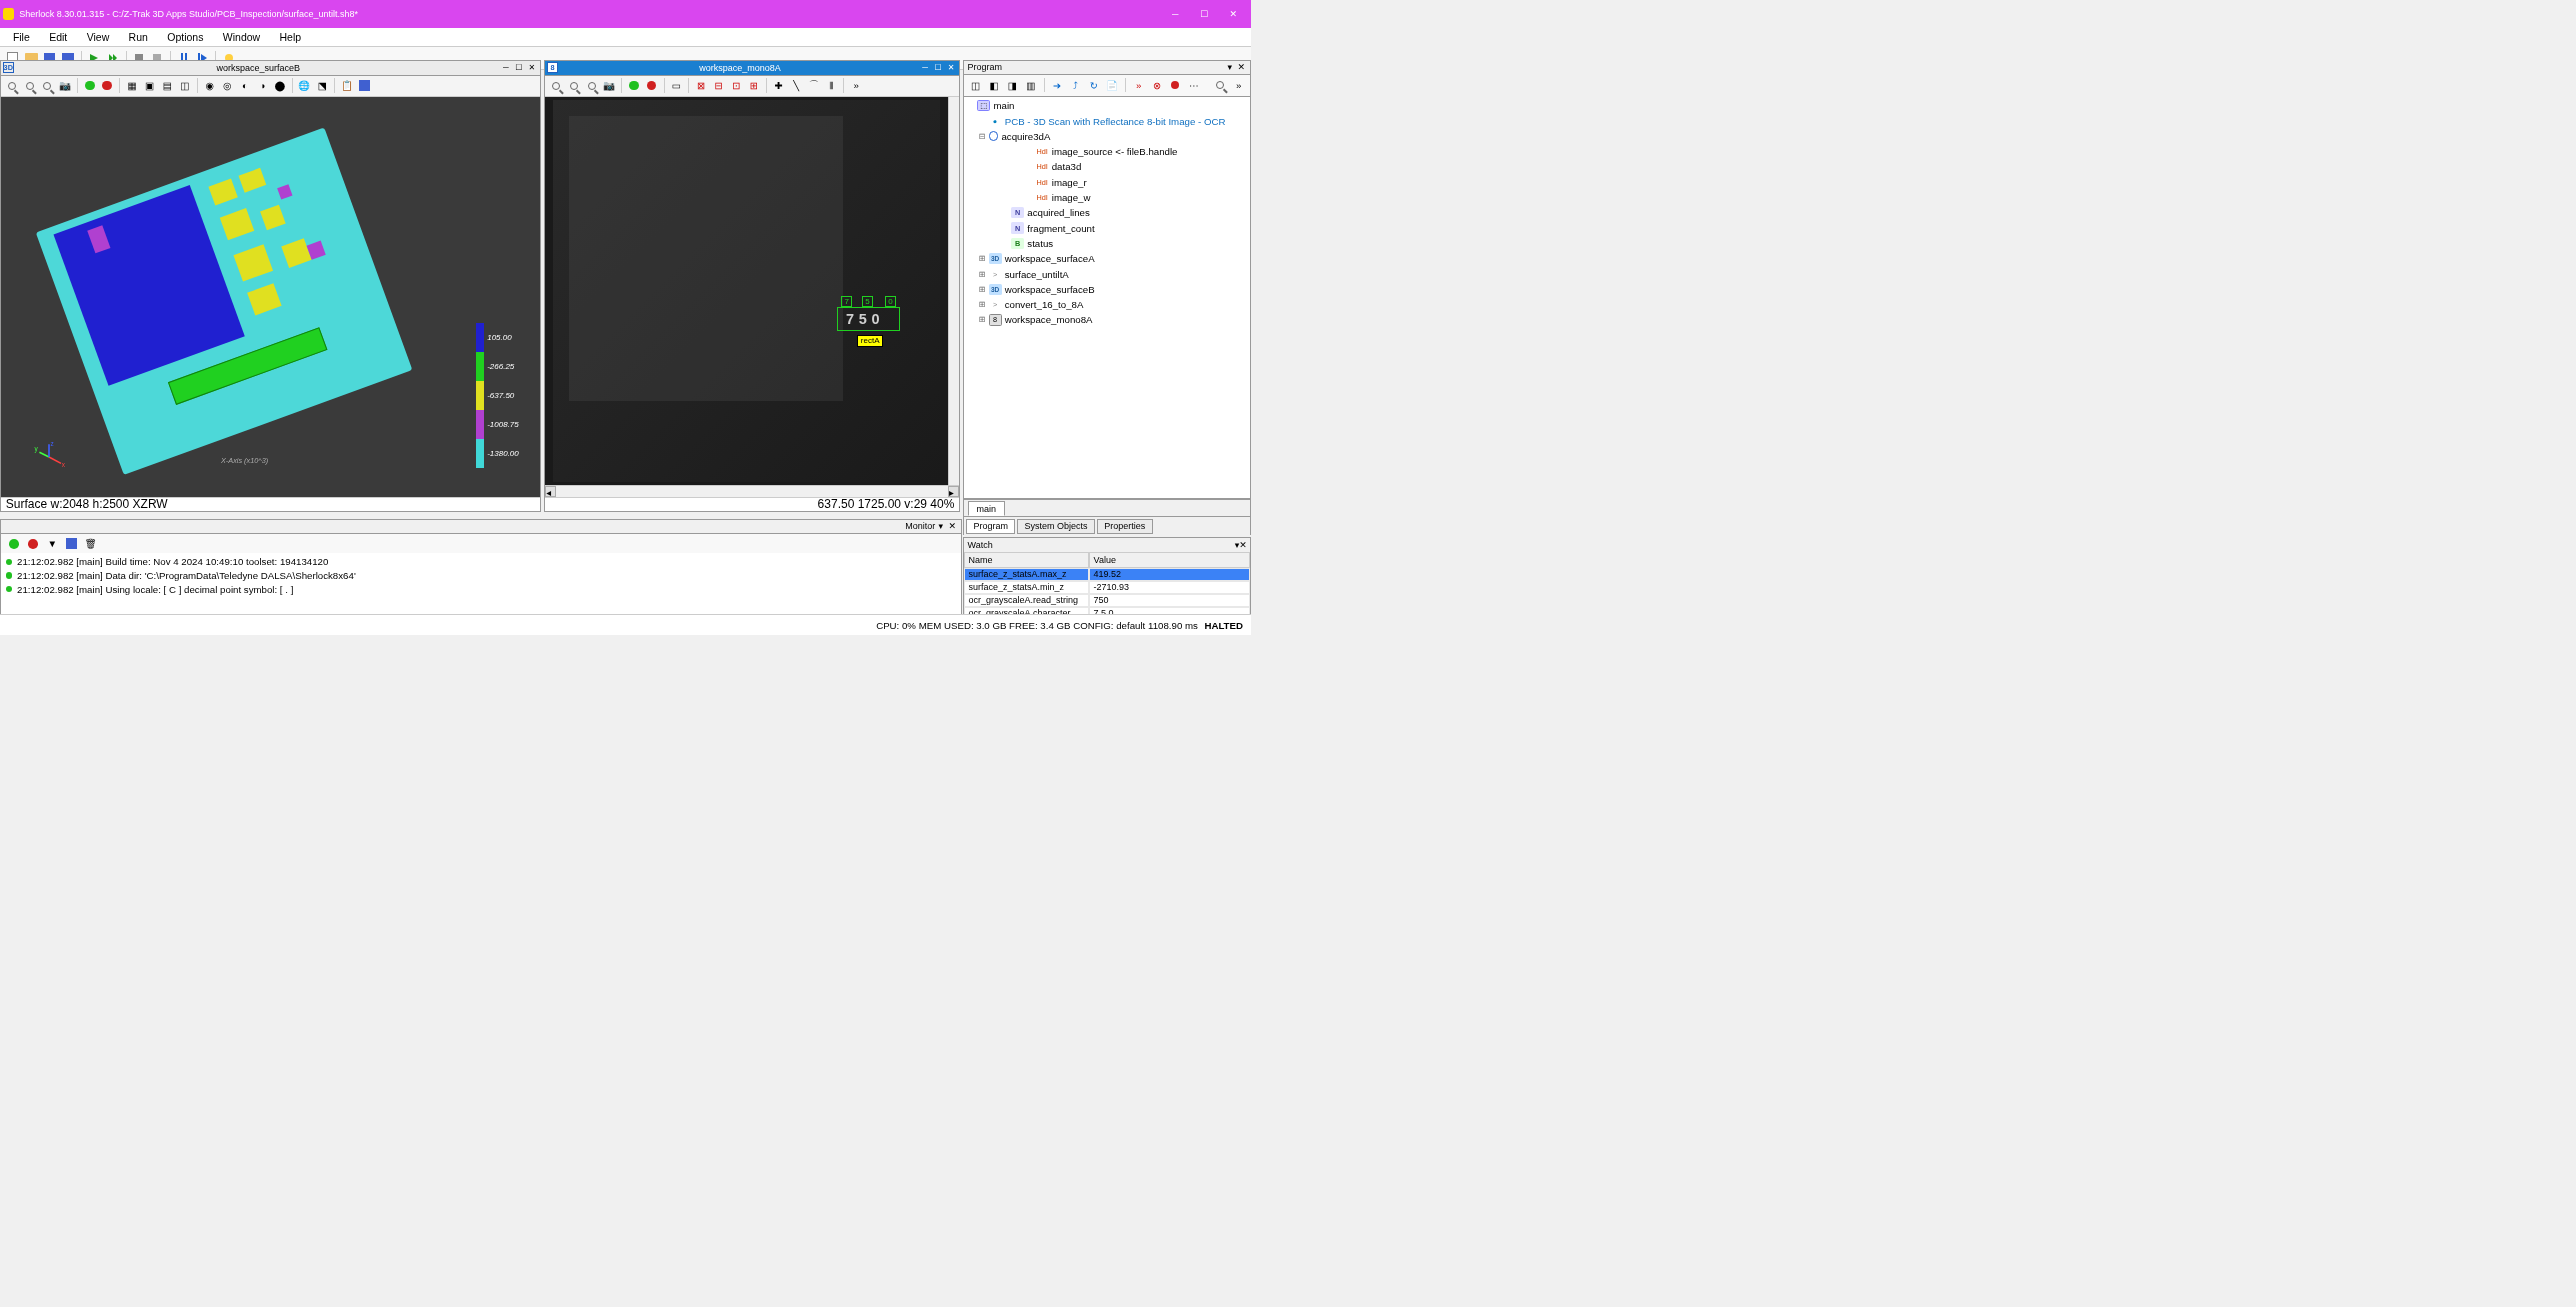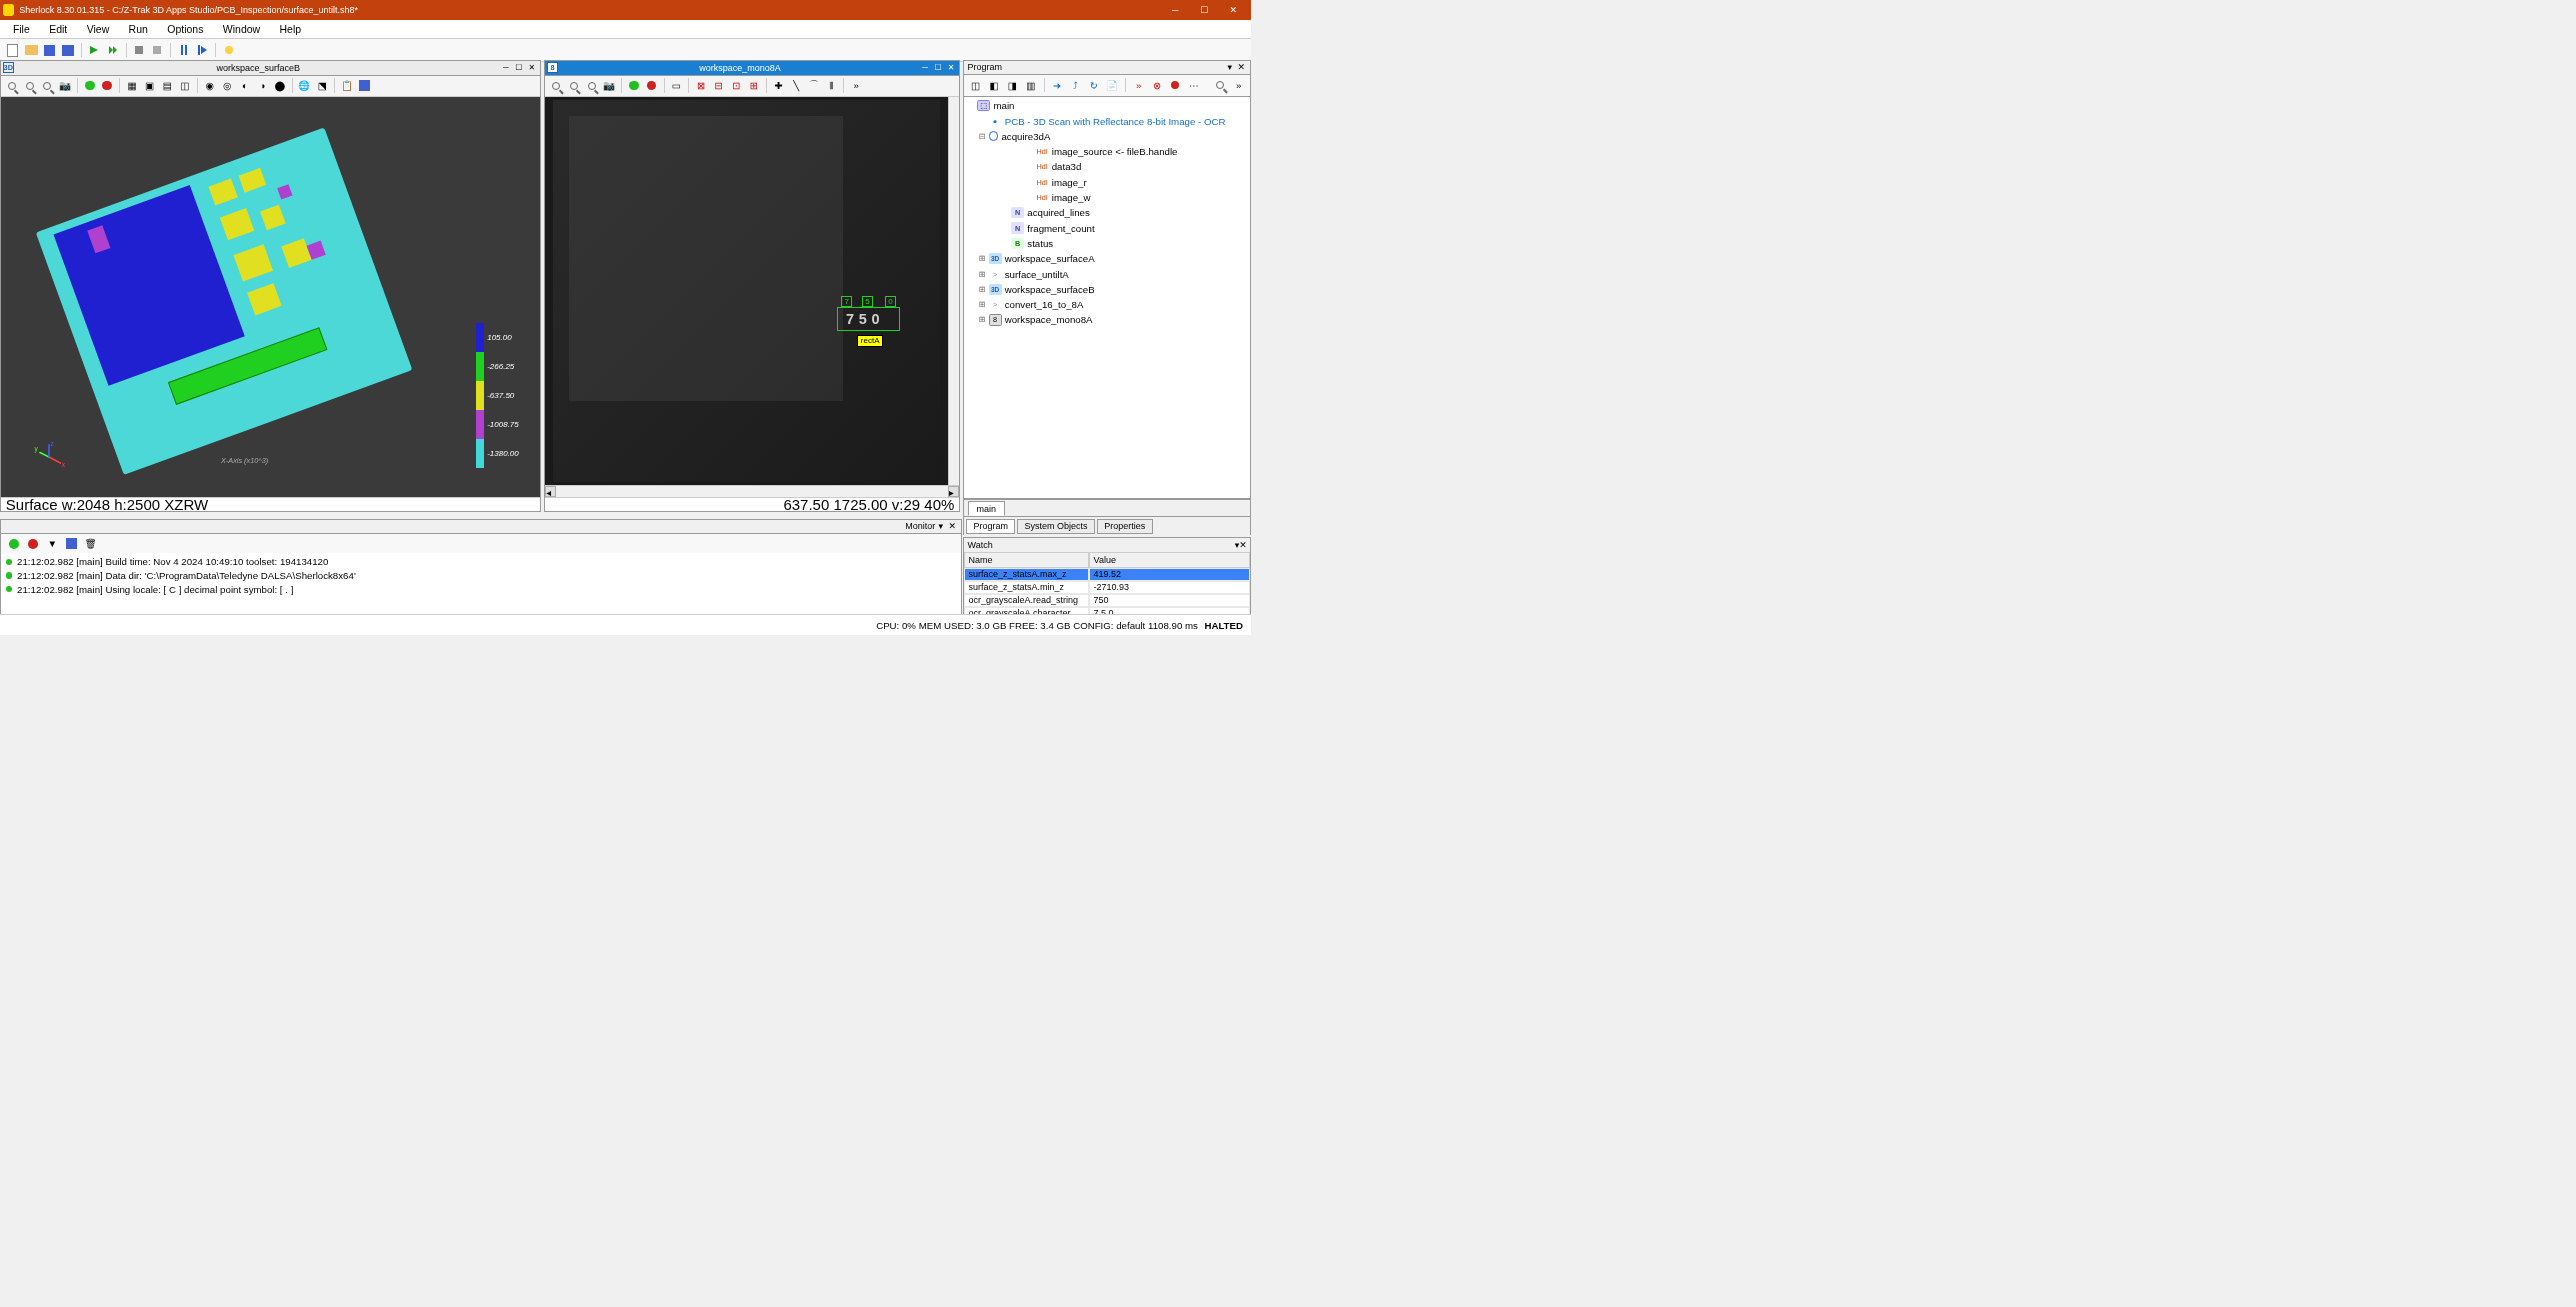"Sherlock 8.30.01.315 - C:/Z-Trak 3D" .titlebar { background: #c2410c -> #d946ef; height: 20px -> 28px }
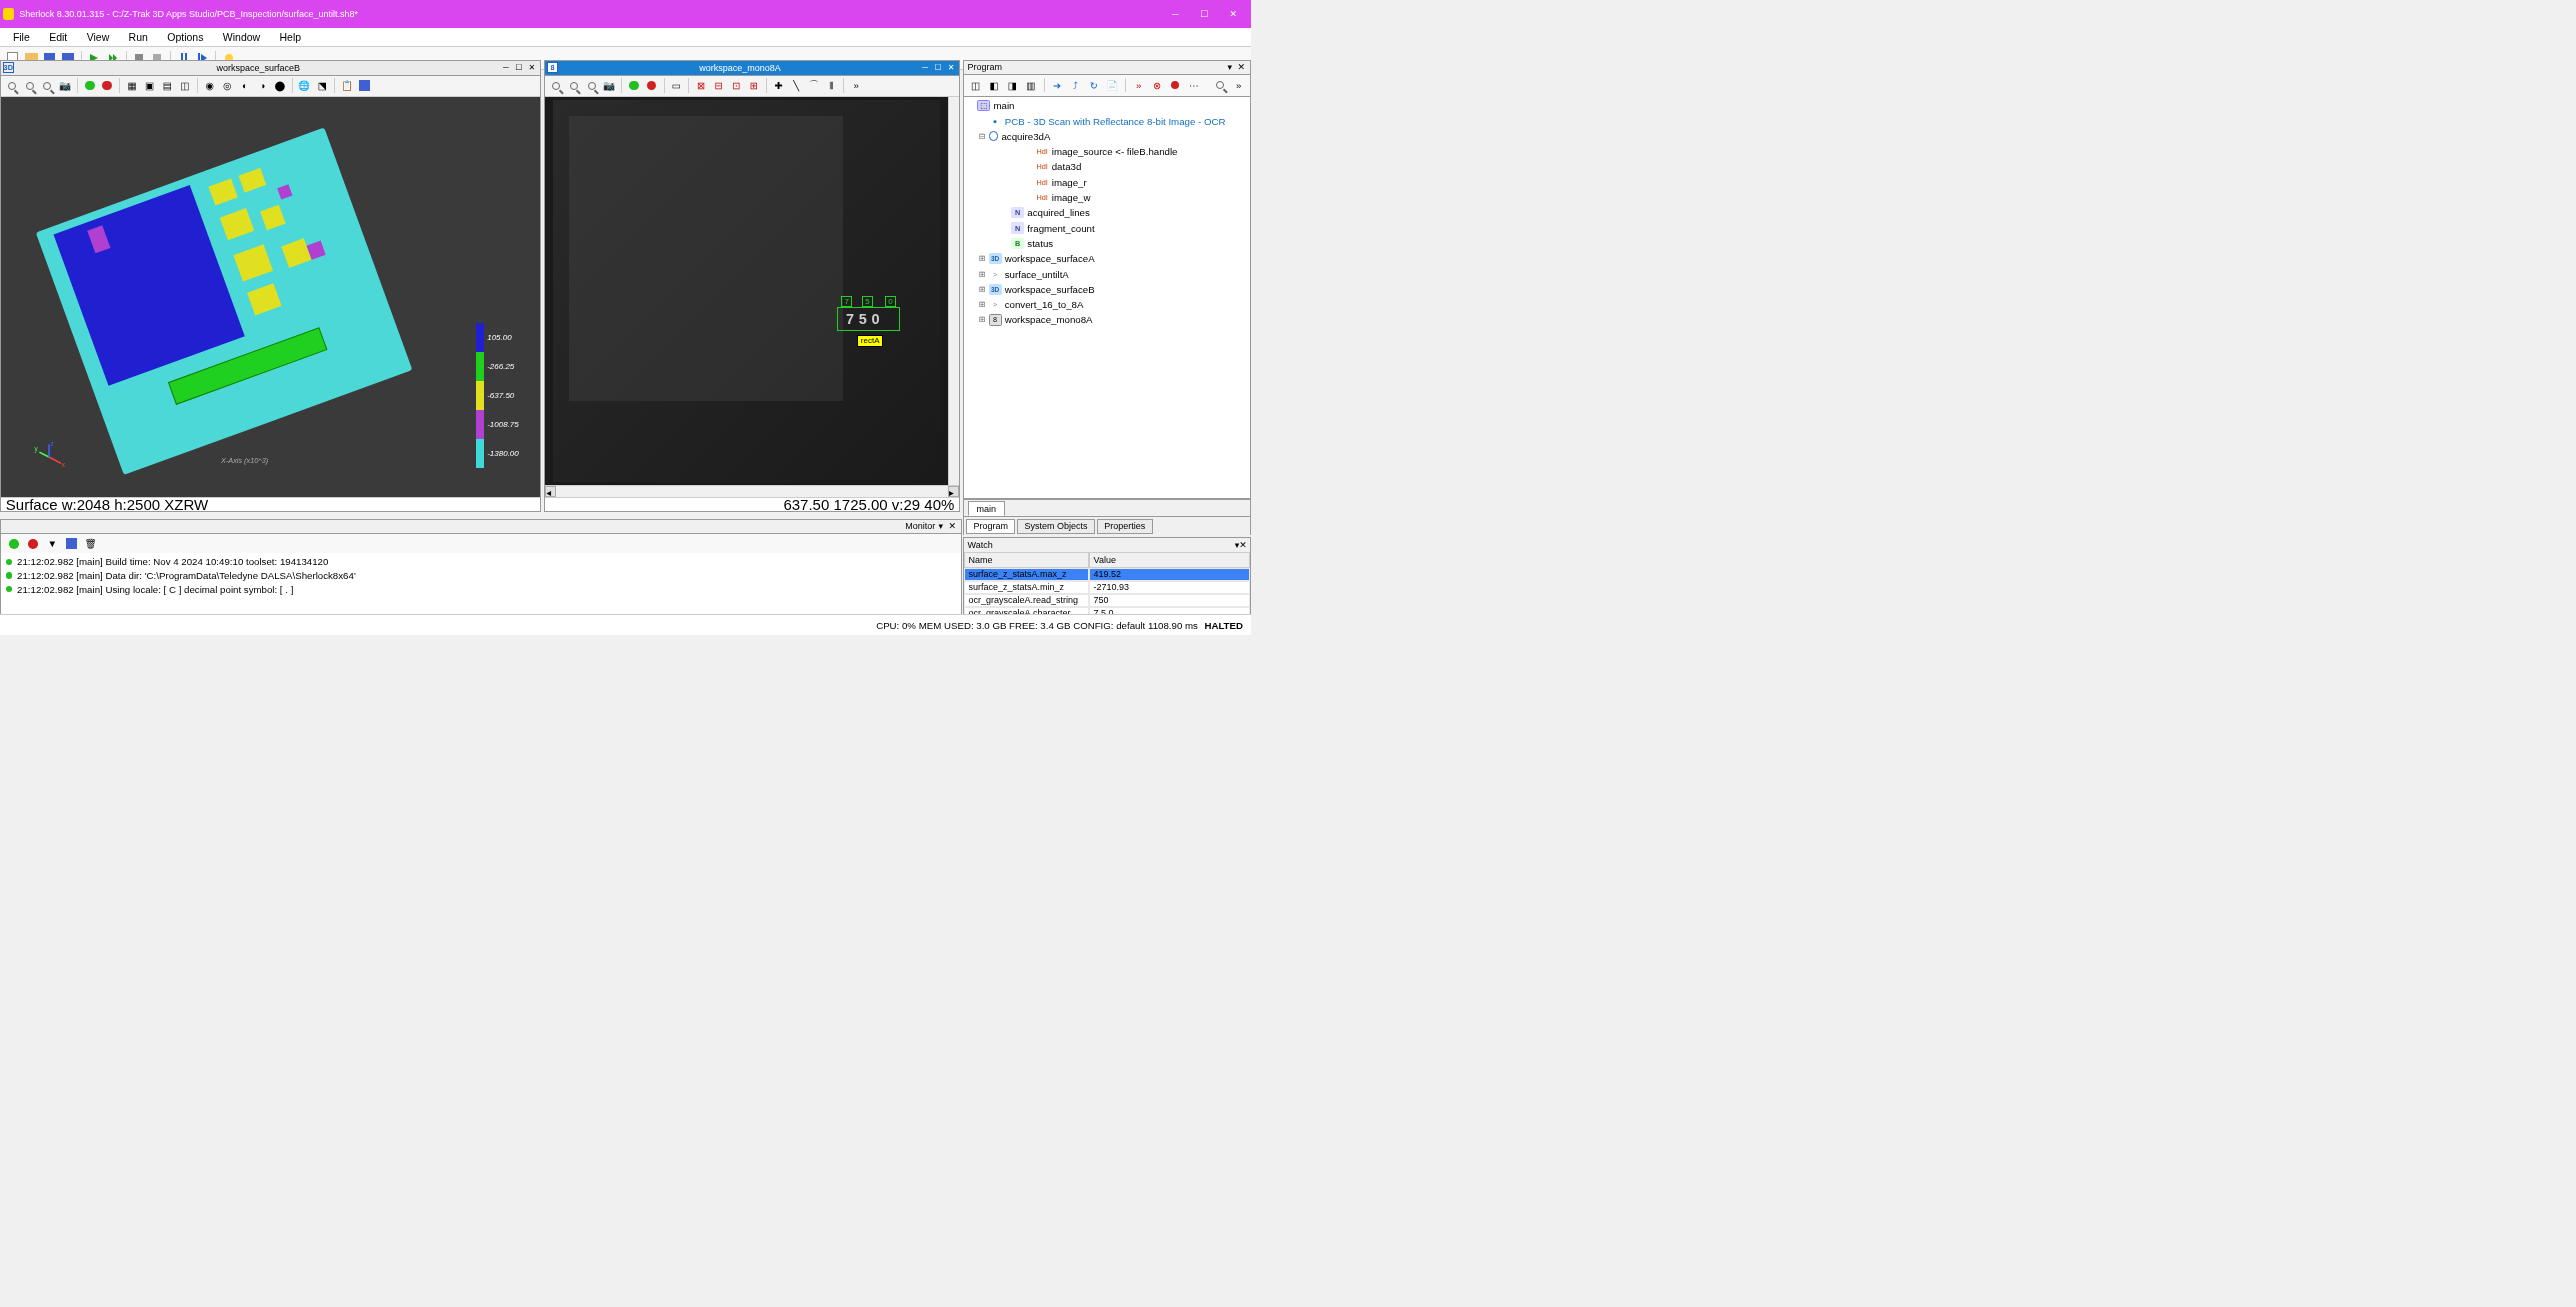"Surface w:2048 h:2500 XZRW" .vp-status { font-size: 15px -> 12px }
